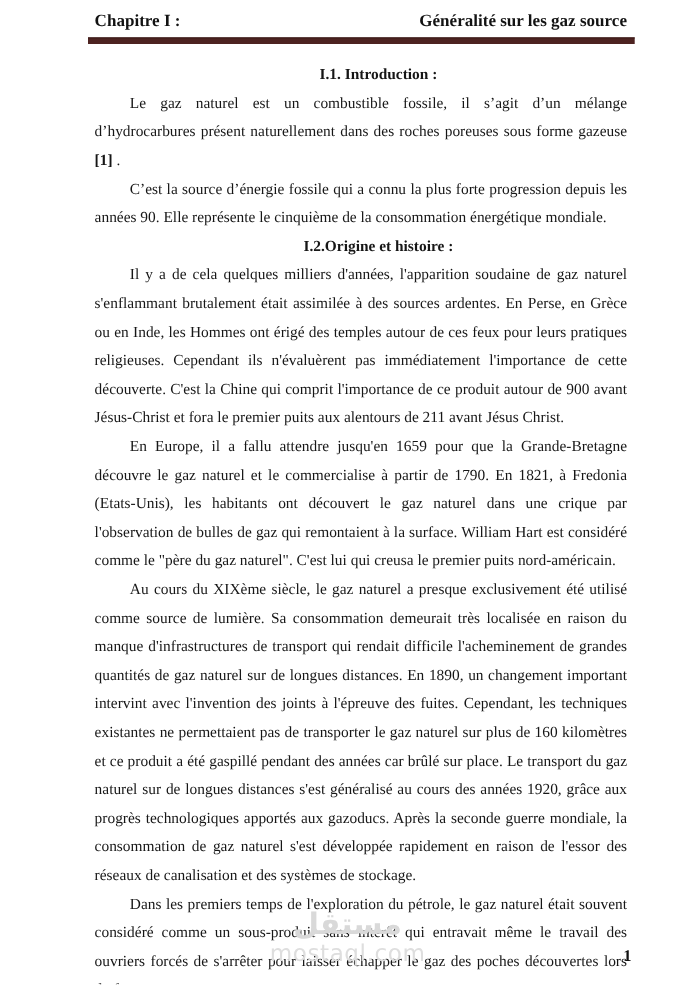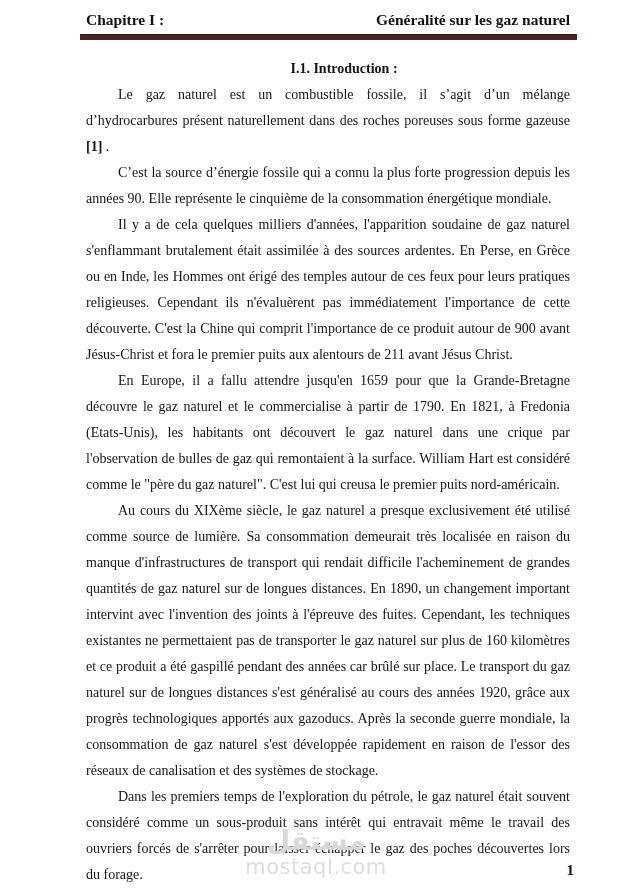"Généralité sur les gaz naturel" span.title { text: naturel -> source }
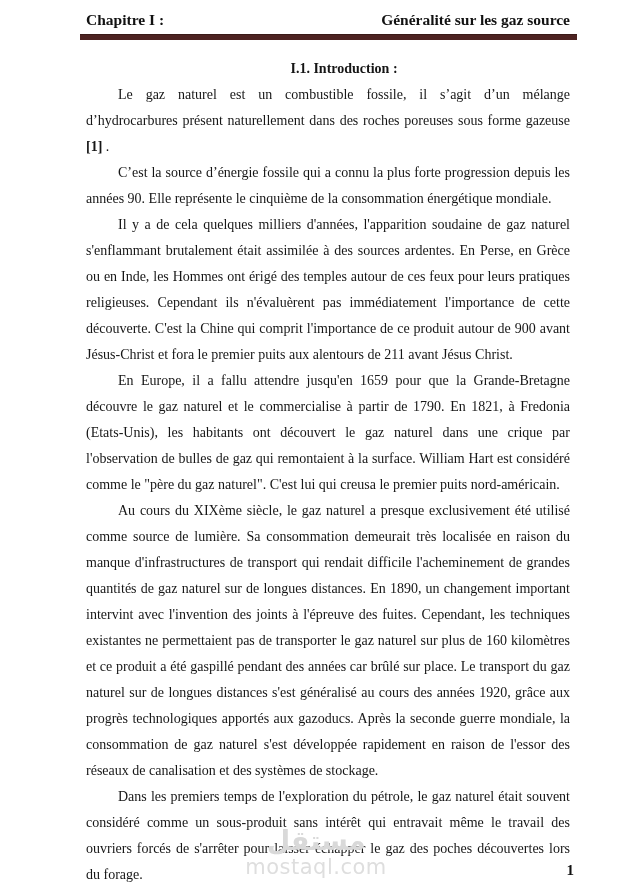"I.2.Origine et histoire :" p.heading { html: none -> <p><span>I.2.Origine et histoire :</span></p> }
